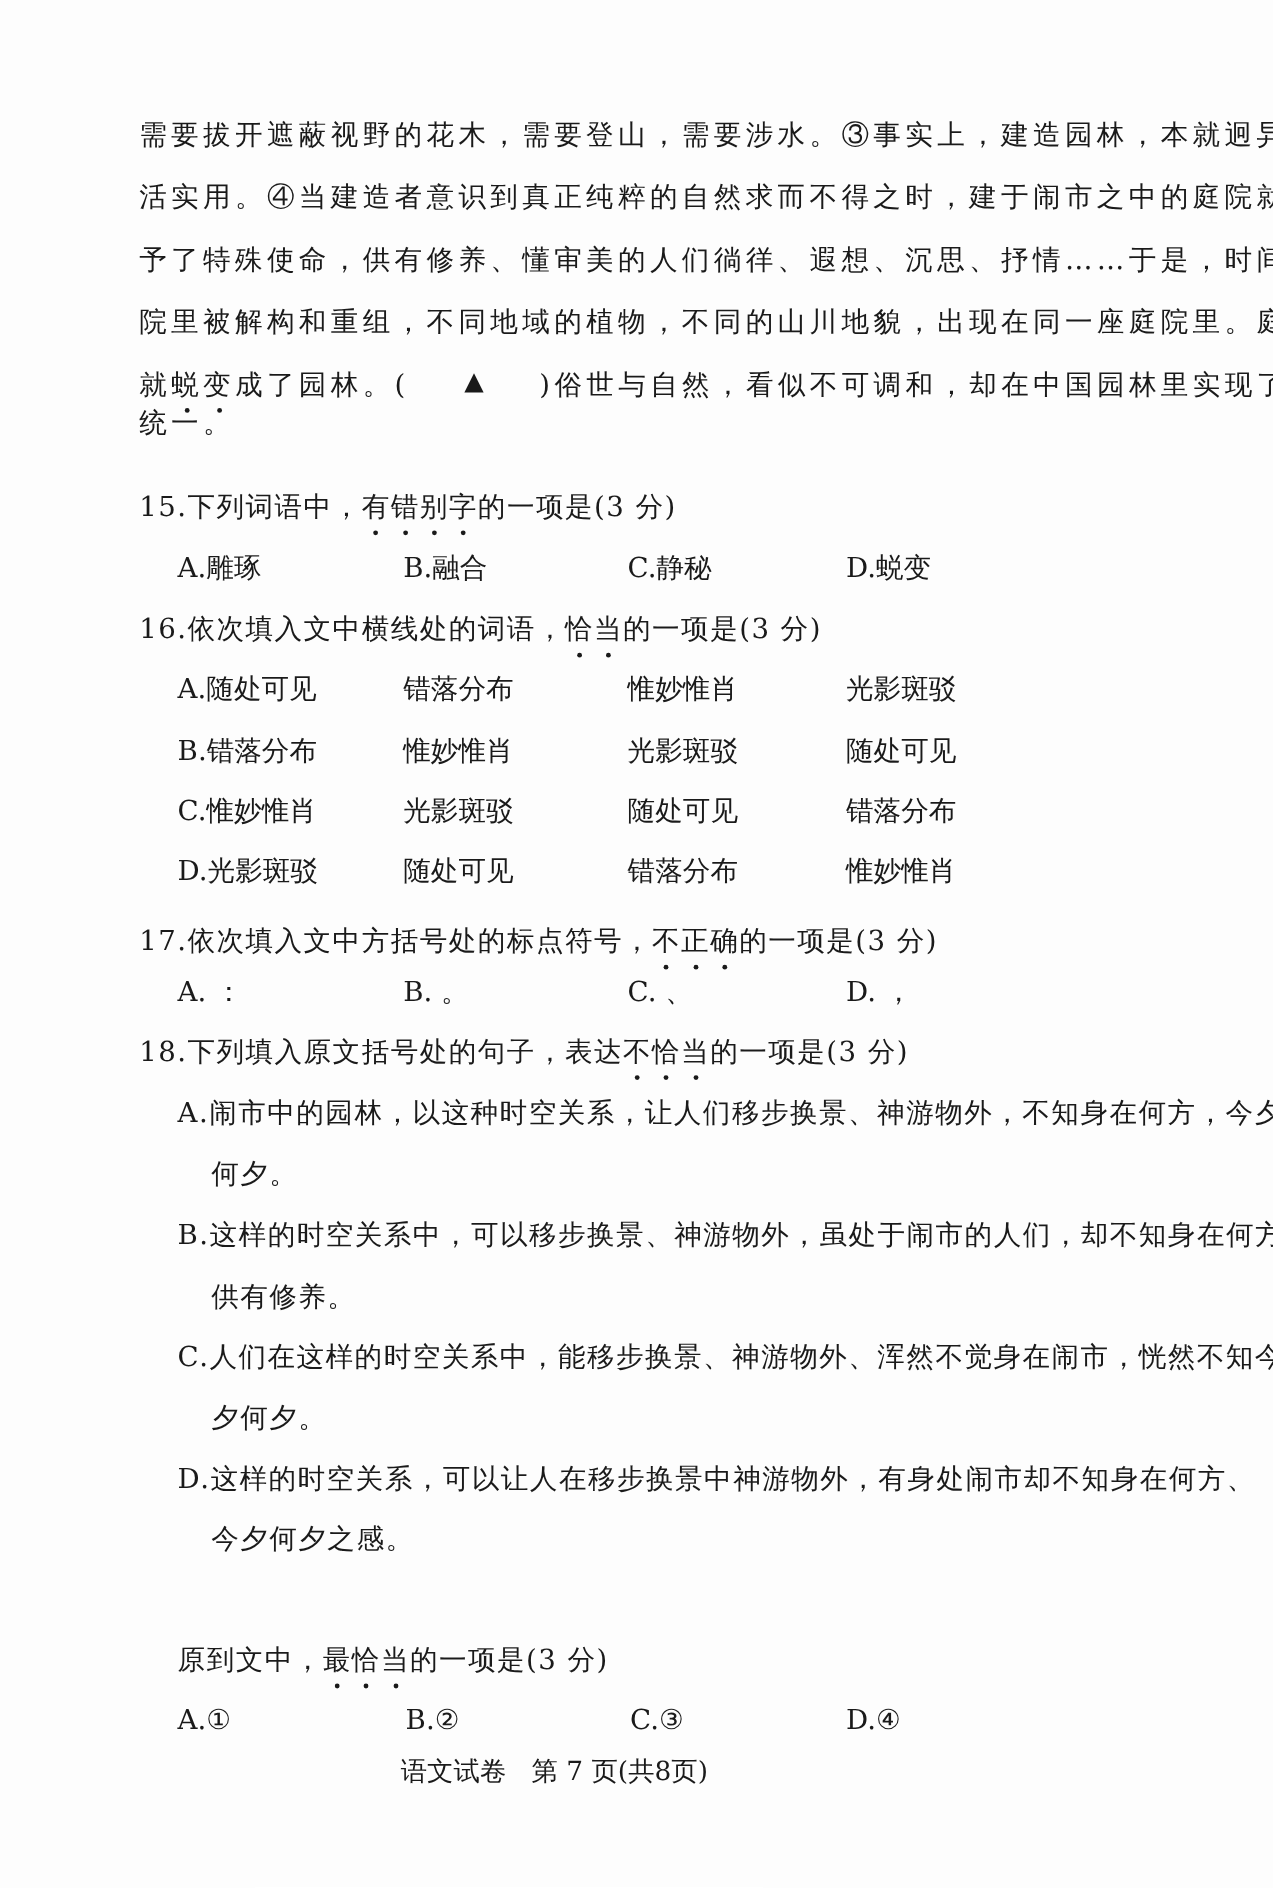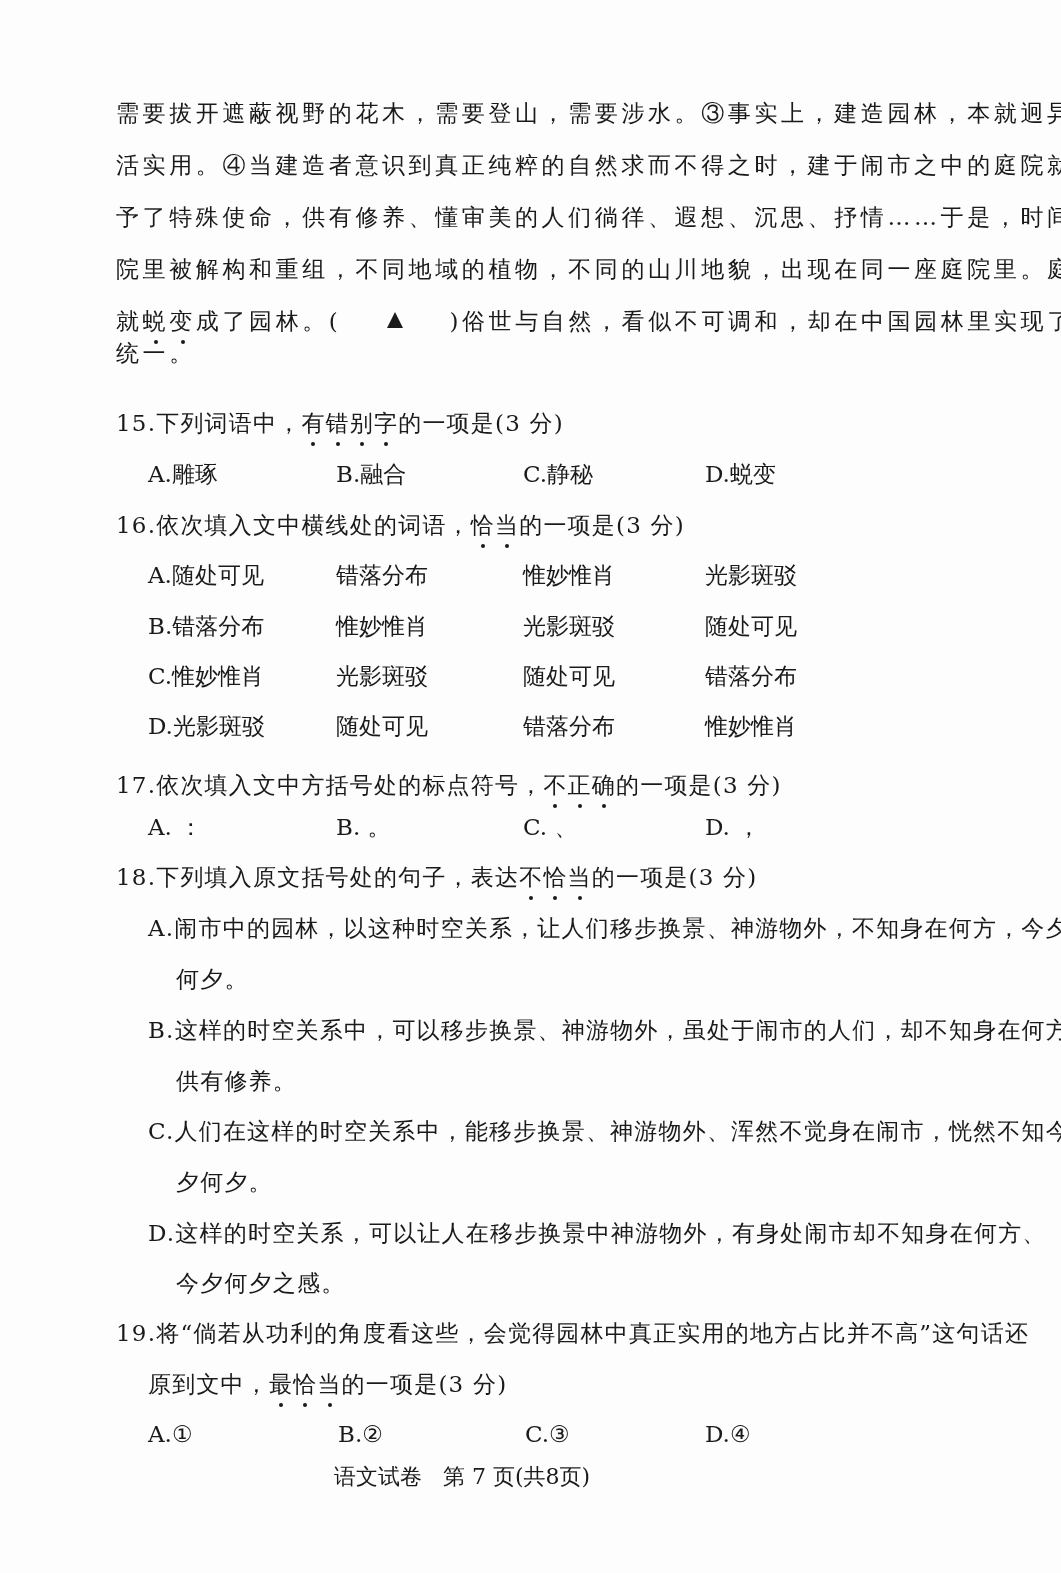"19.将“倘若从功利的角度看这些，会觉得园林中真正实用的地方占比并不高”这句话还" div.line { html: <div> <span>19.</span><span>将“倘若从功利的角度看这些，会觉得园林中真正实用的地方占比并不高”这句话还</span> </div> -> none }
